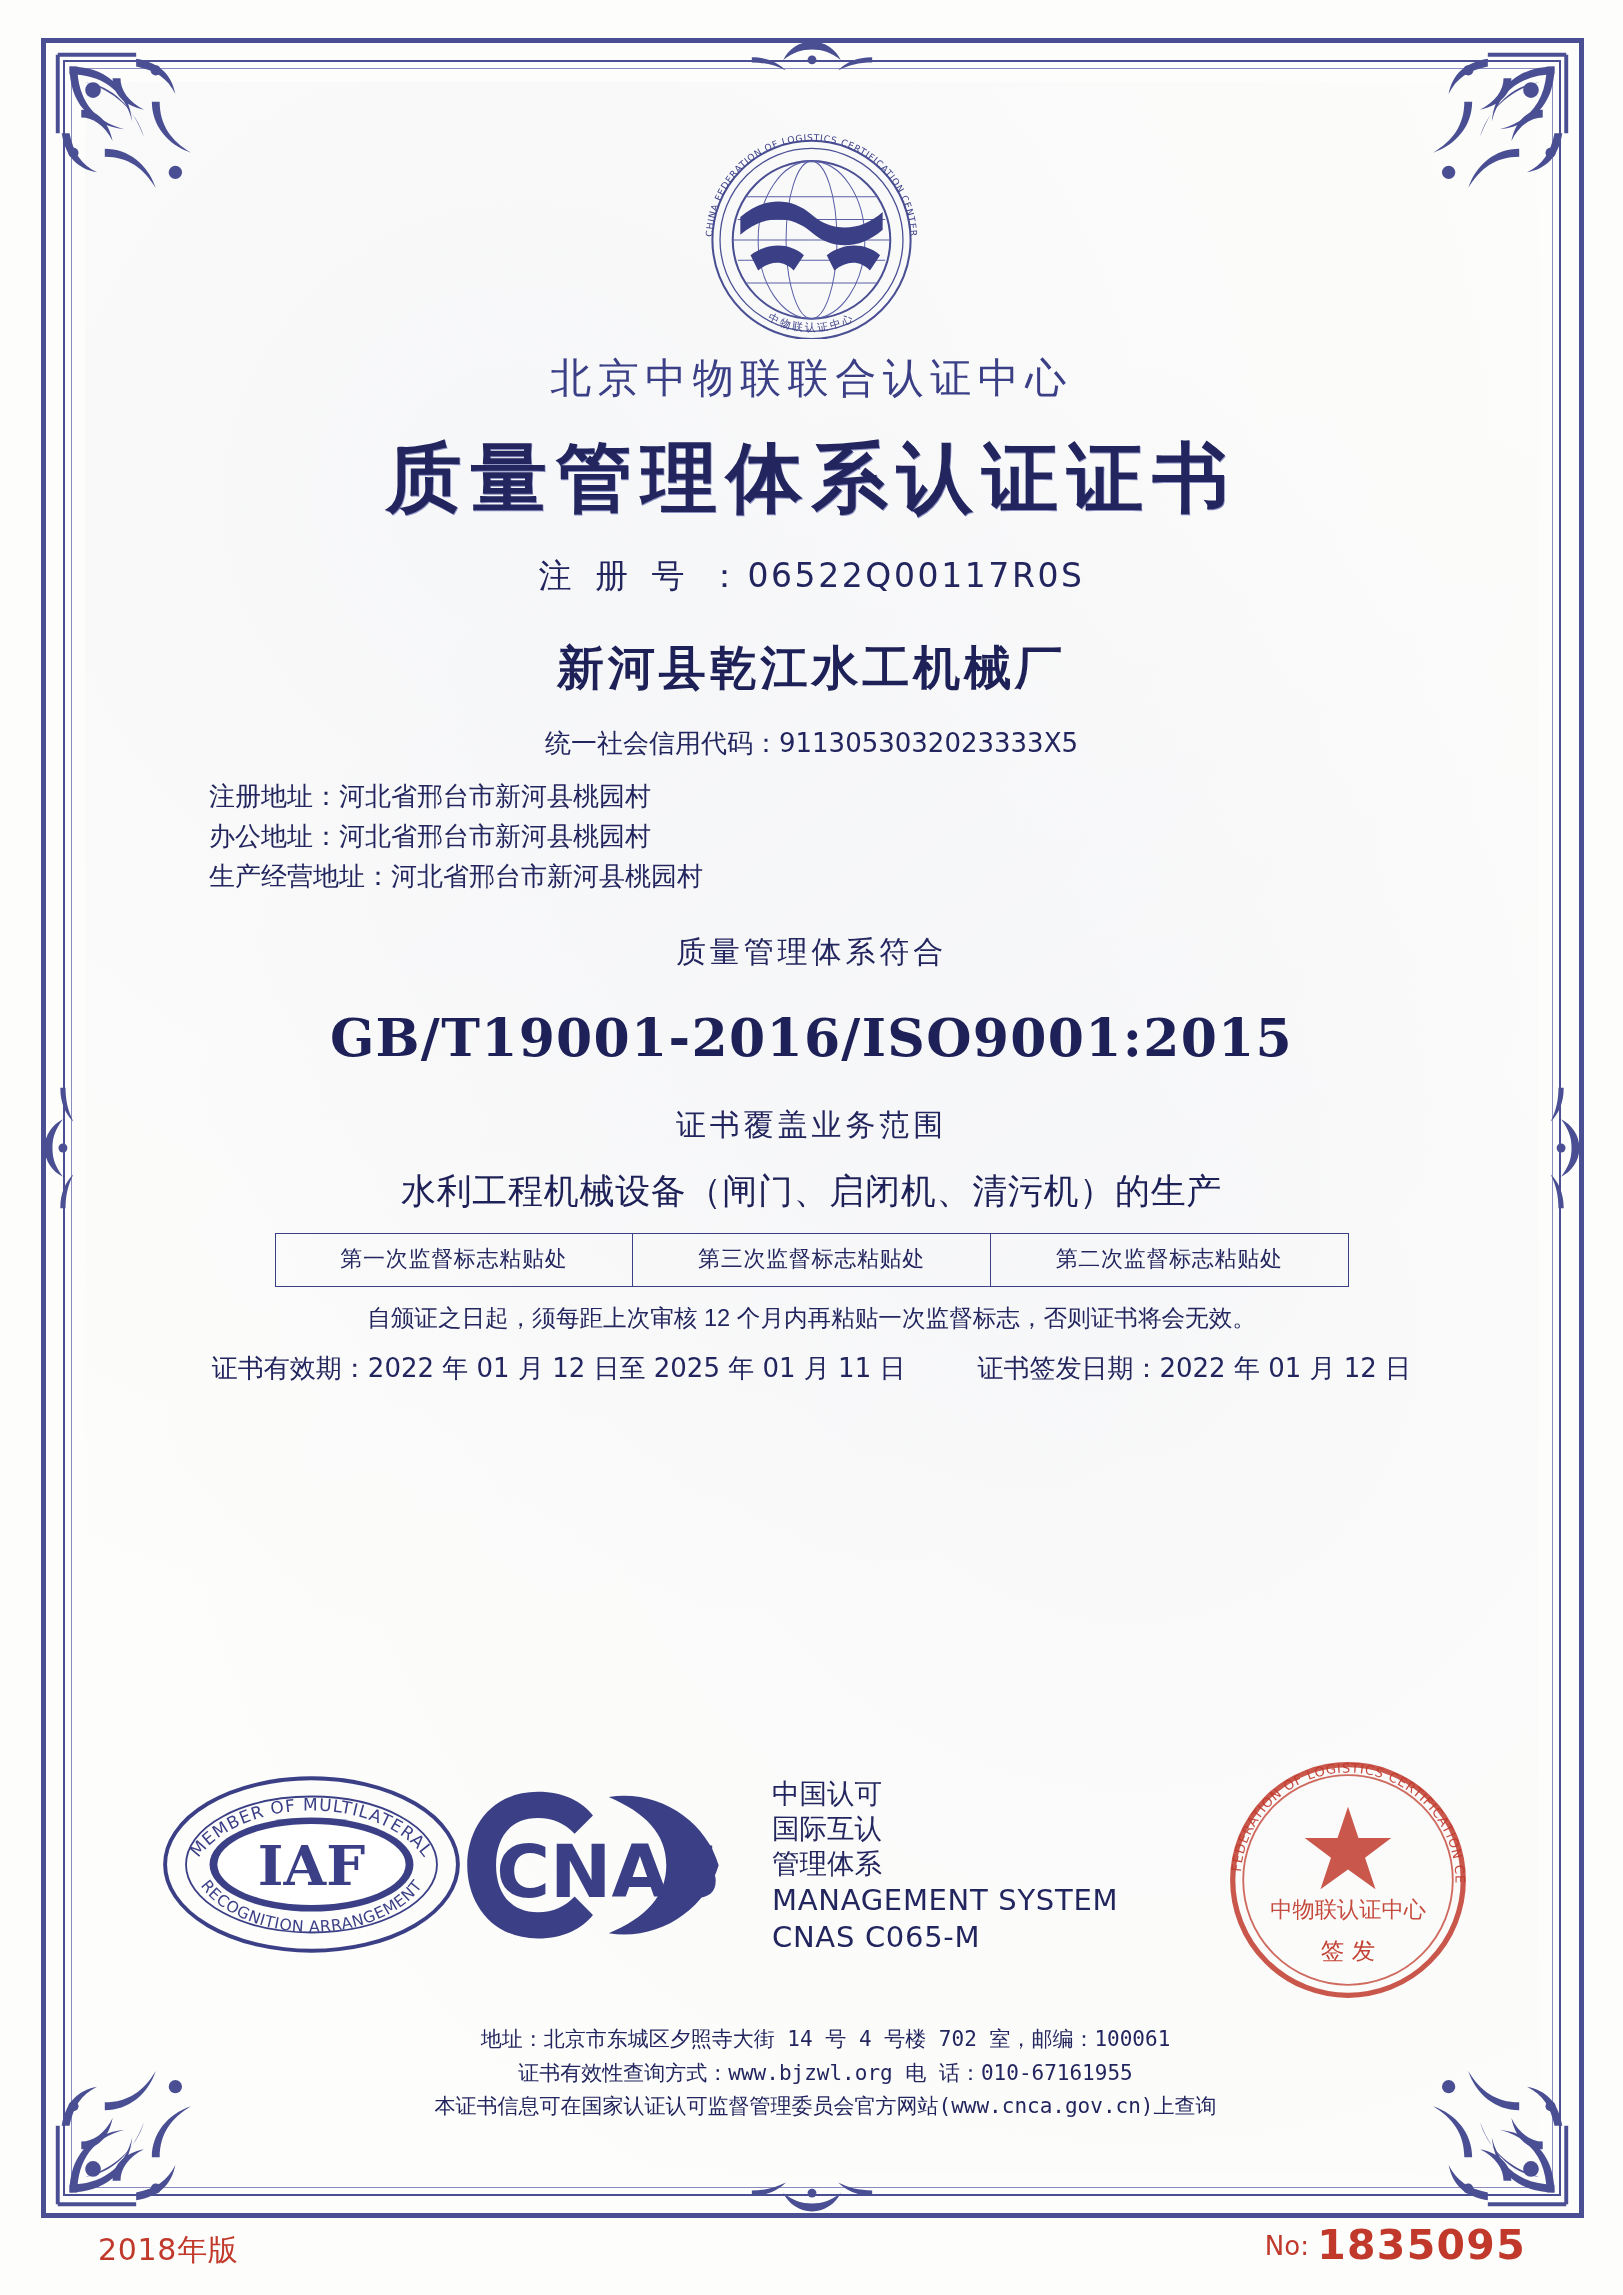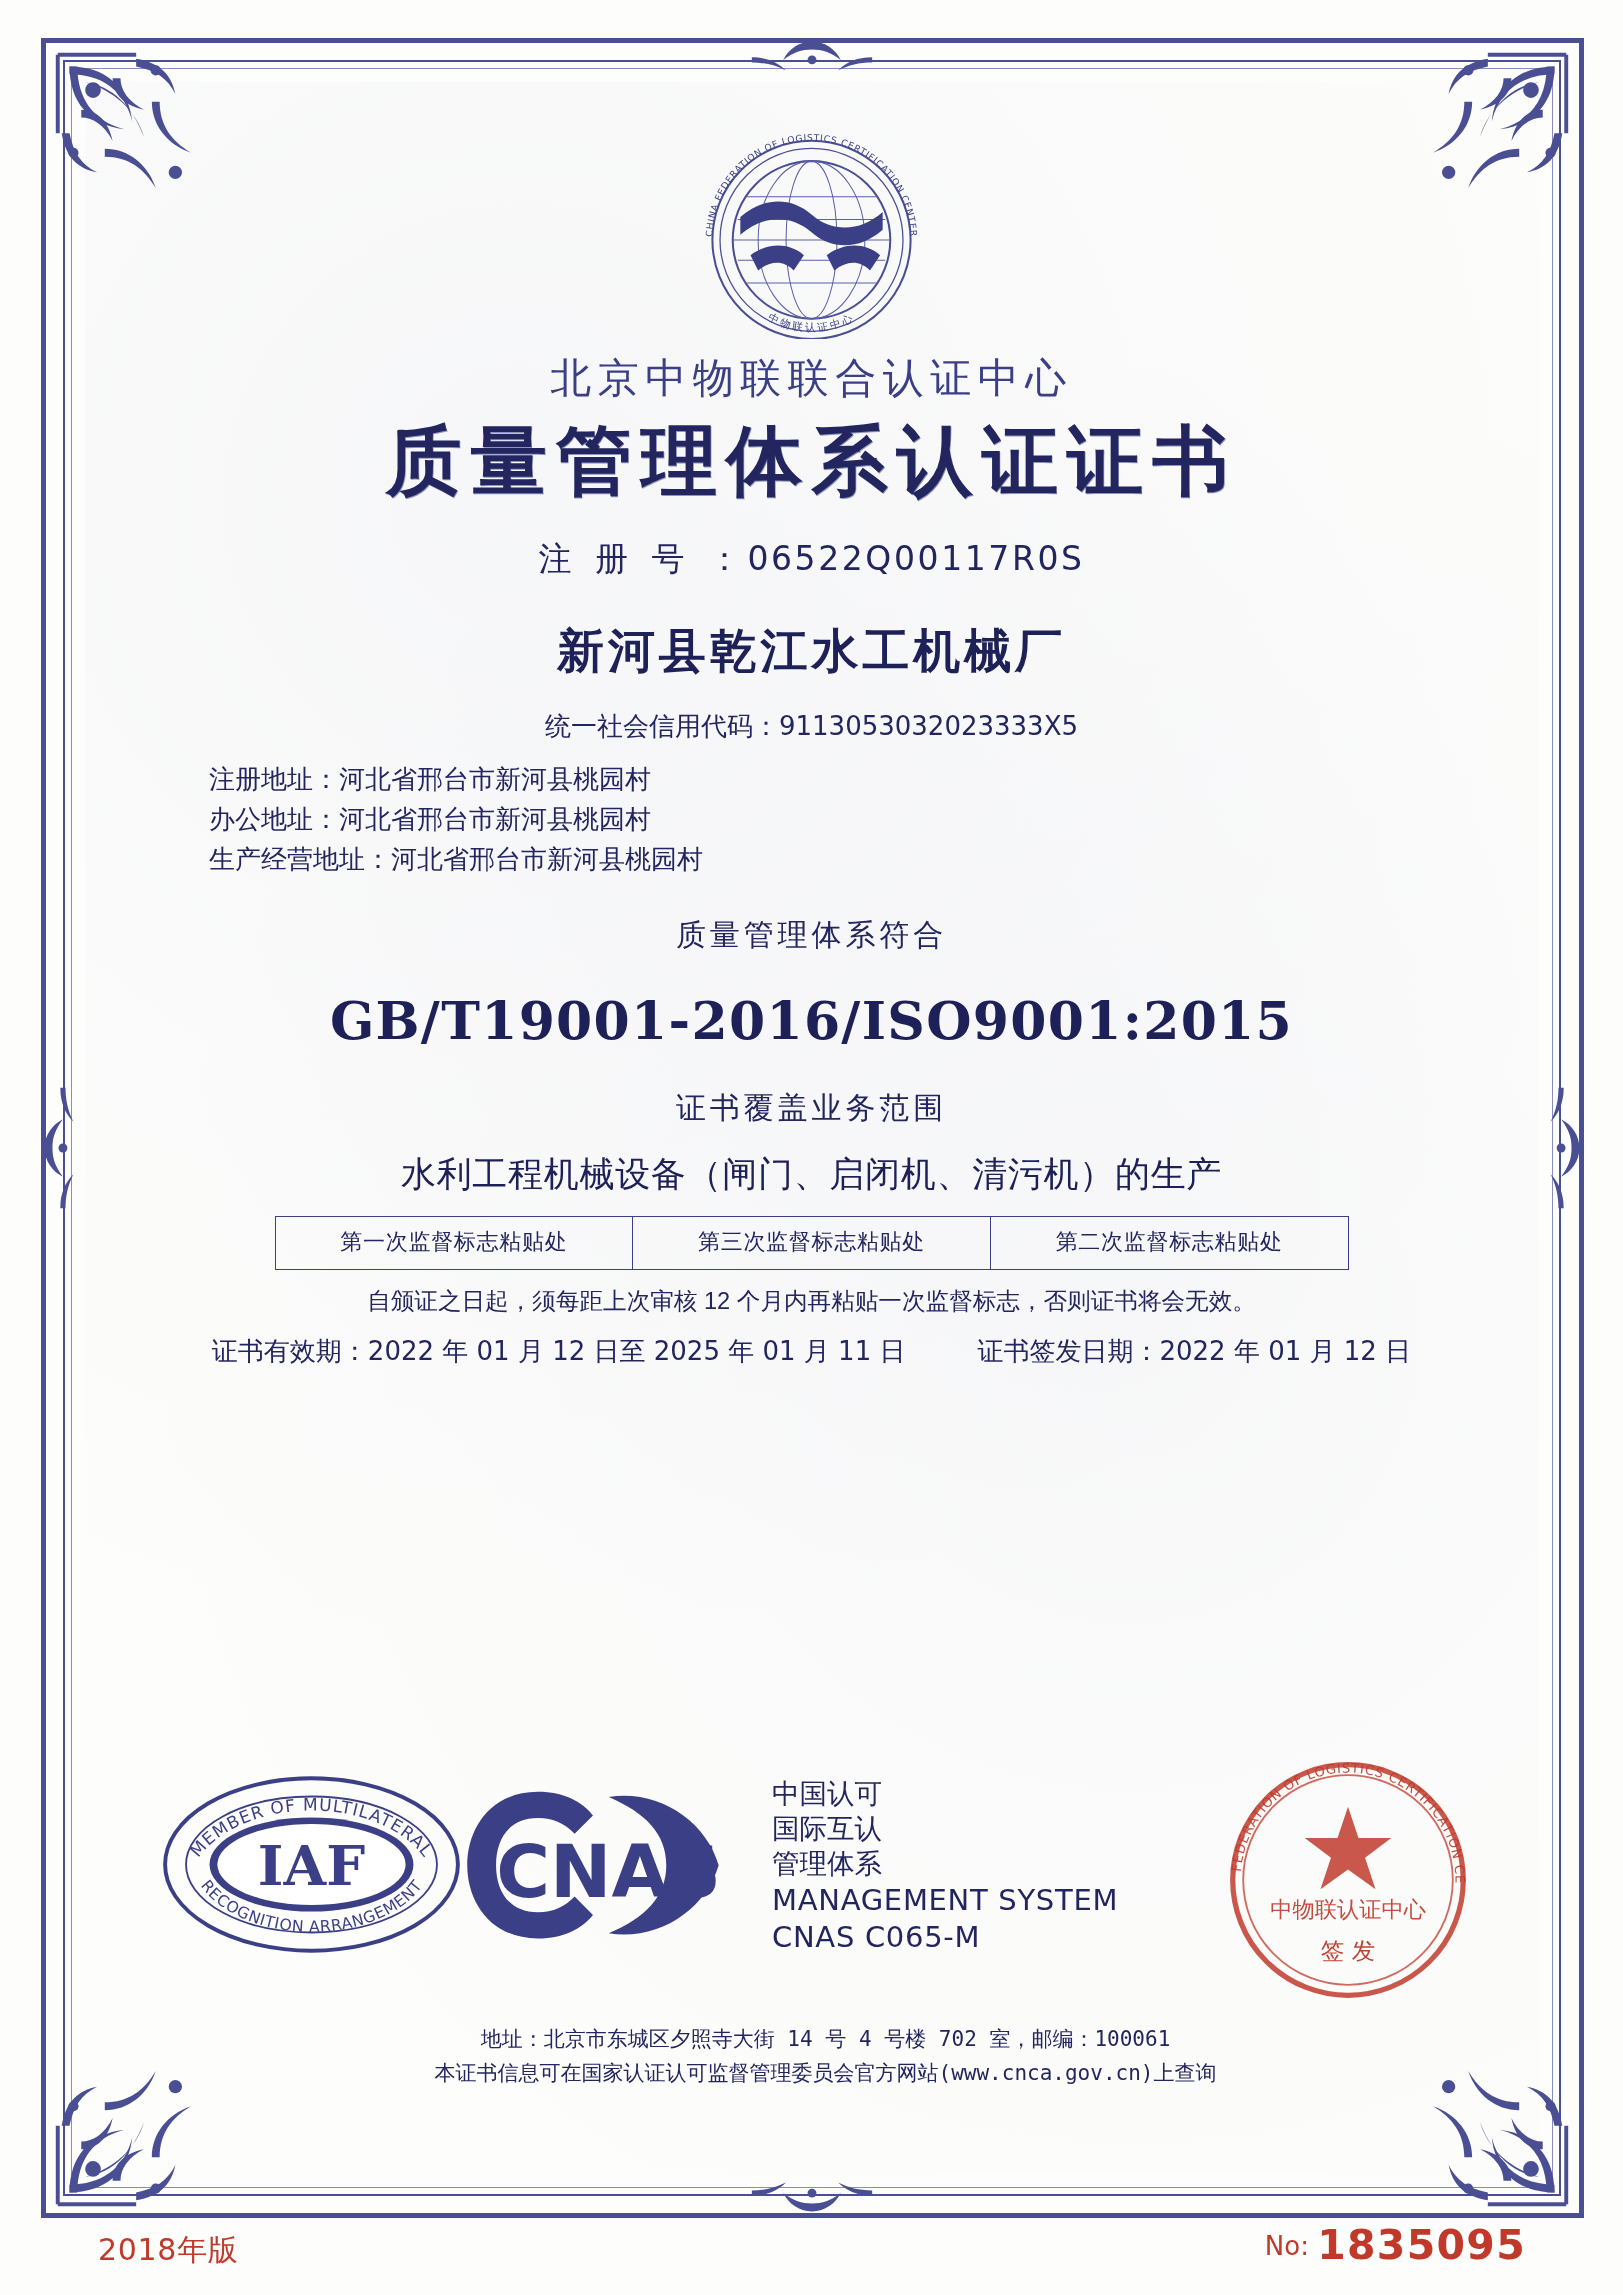"质量管理体系认证证书" .cert-title { margin-top: 5px -> 22px }
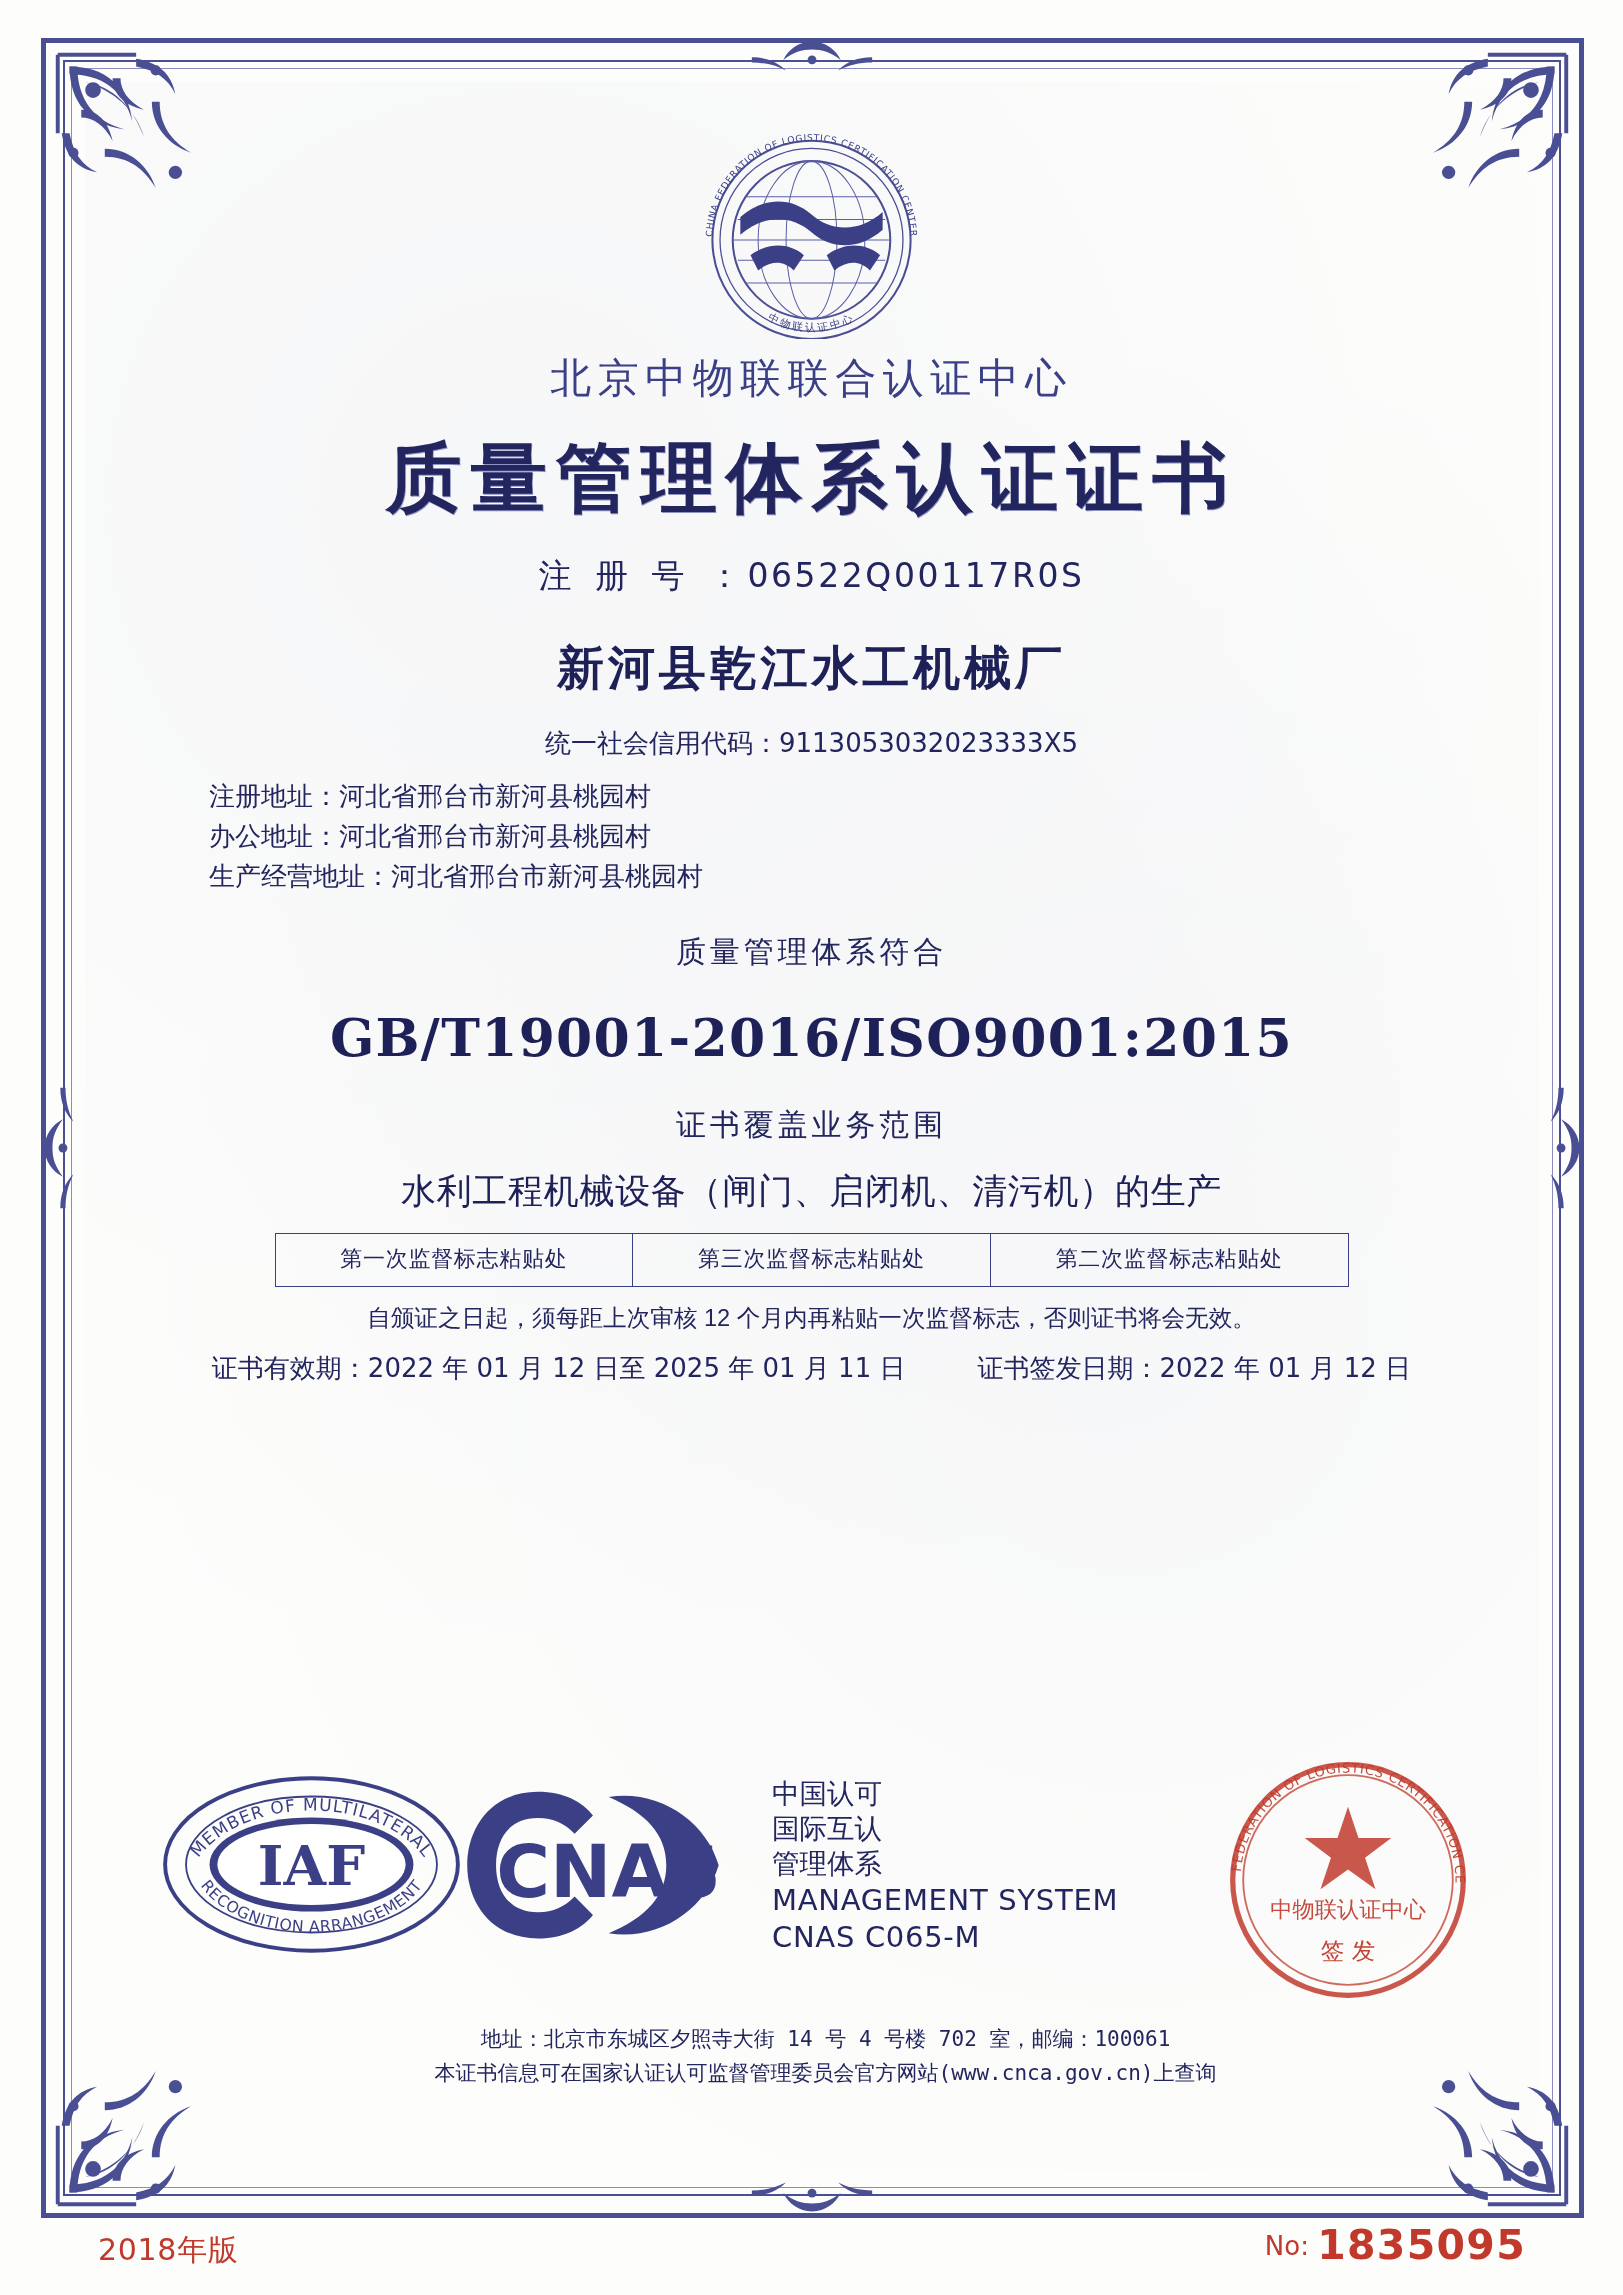"证书有效性查询方式：www.bjzwl.org 电 话：010-67161955" div.line { html: none -> <div>证书有效性查询方式：www.bjzwl.org 电 话：010-67161955</div> }
